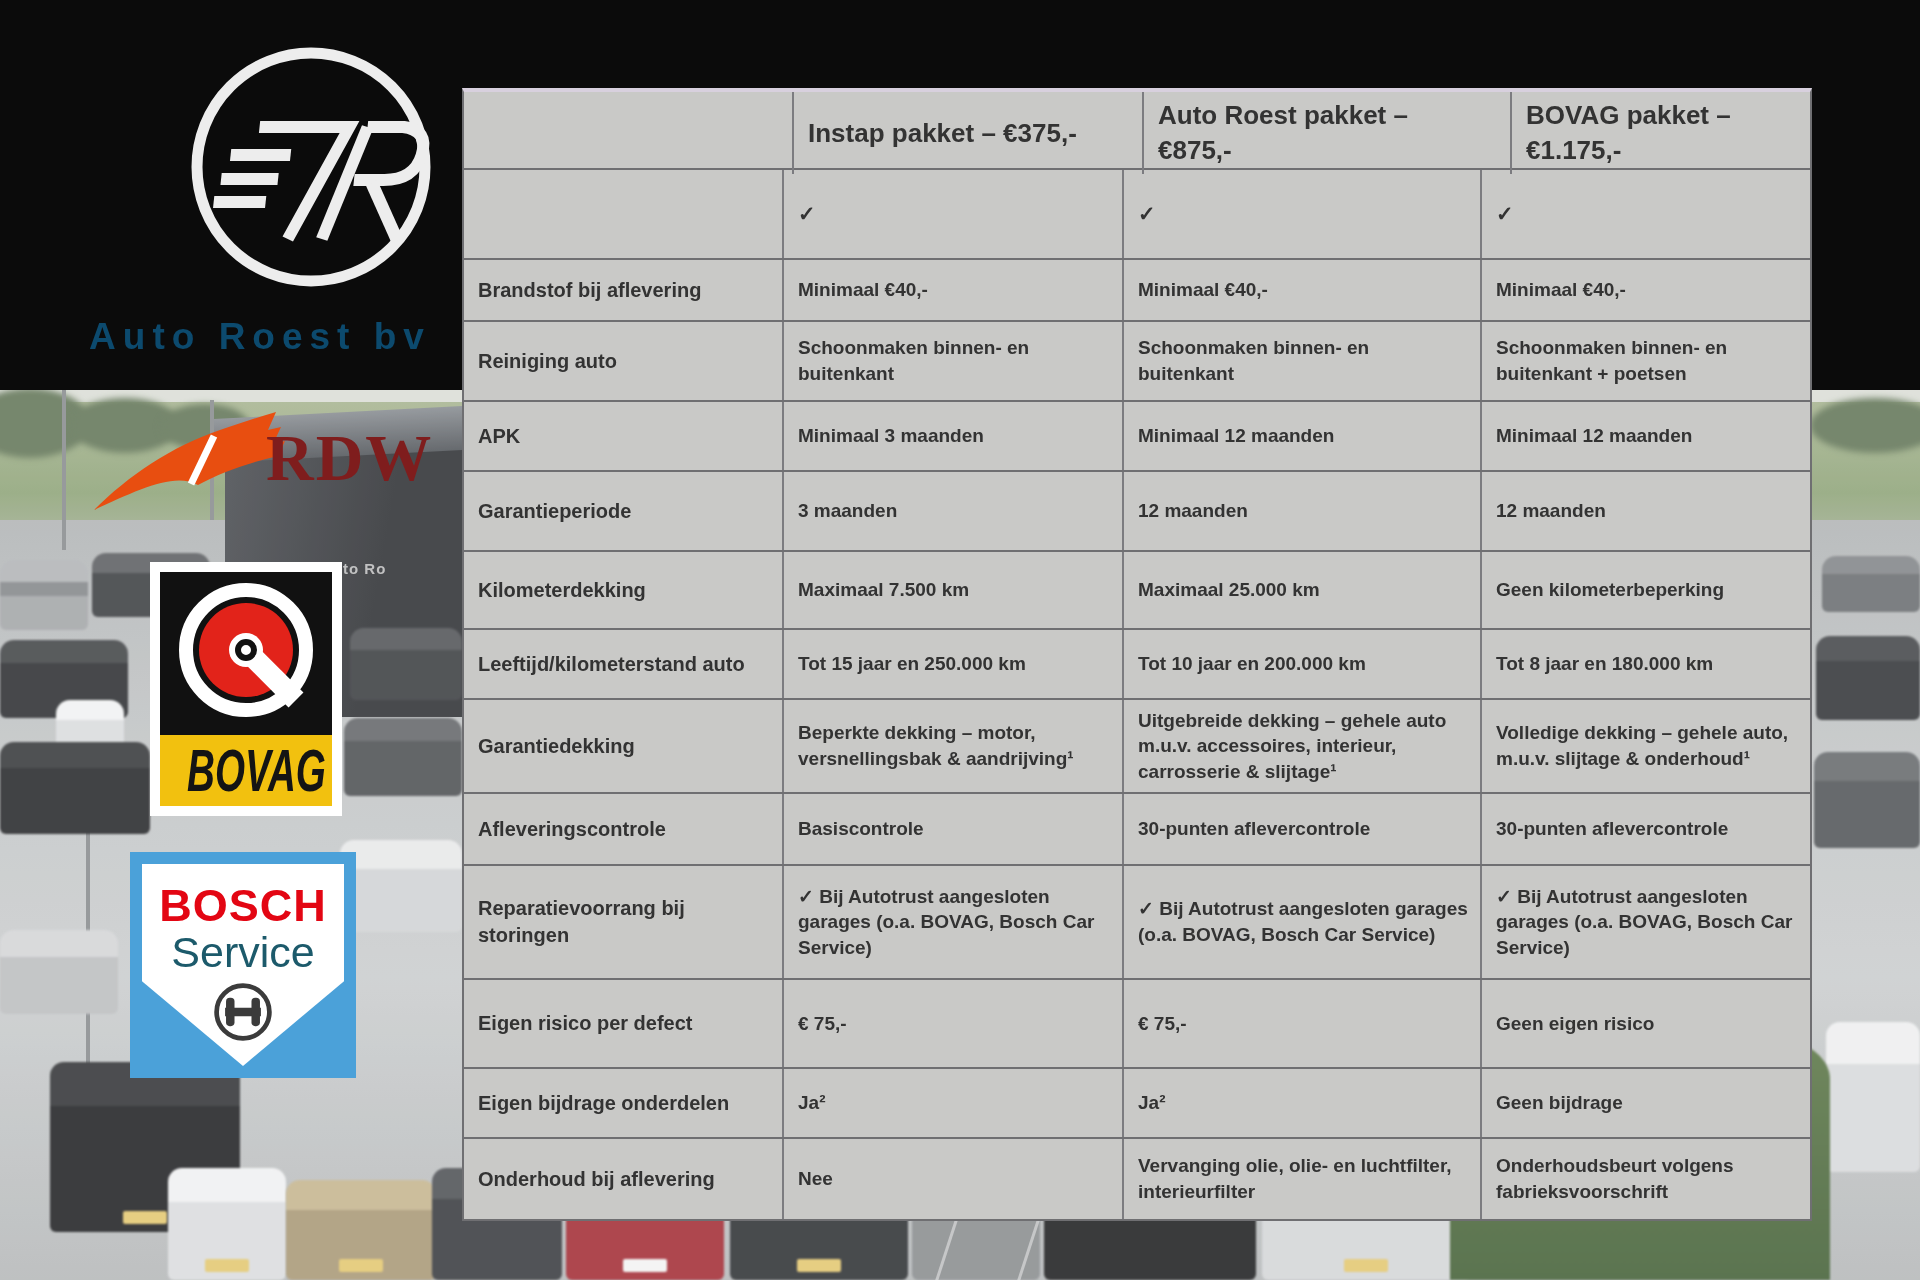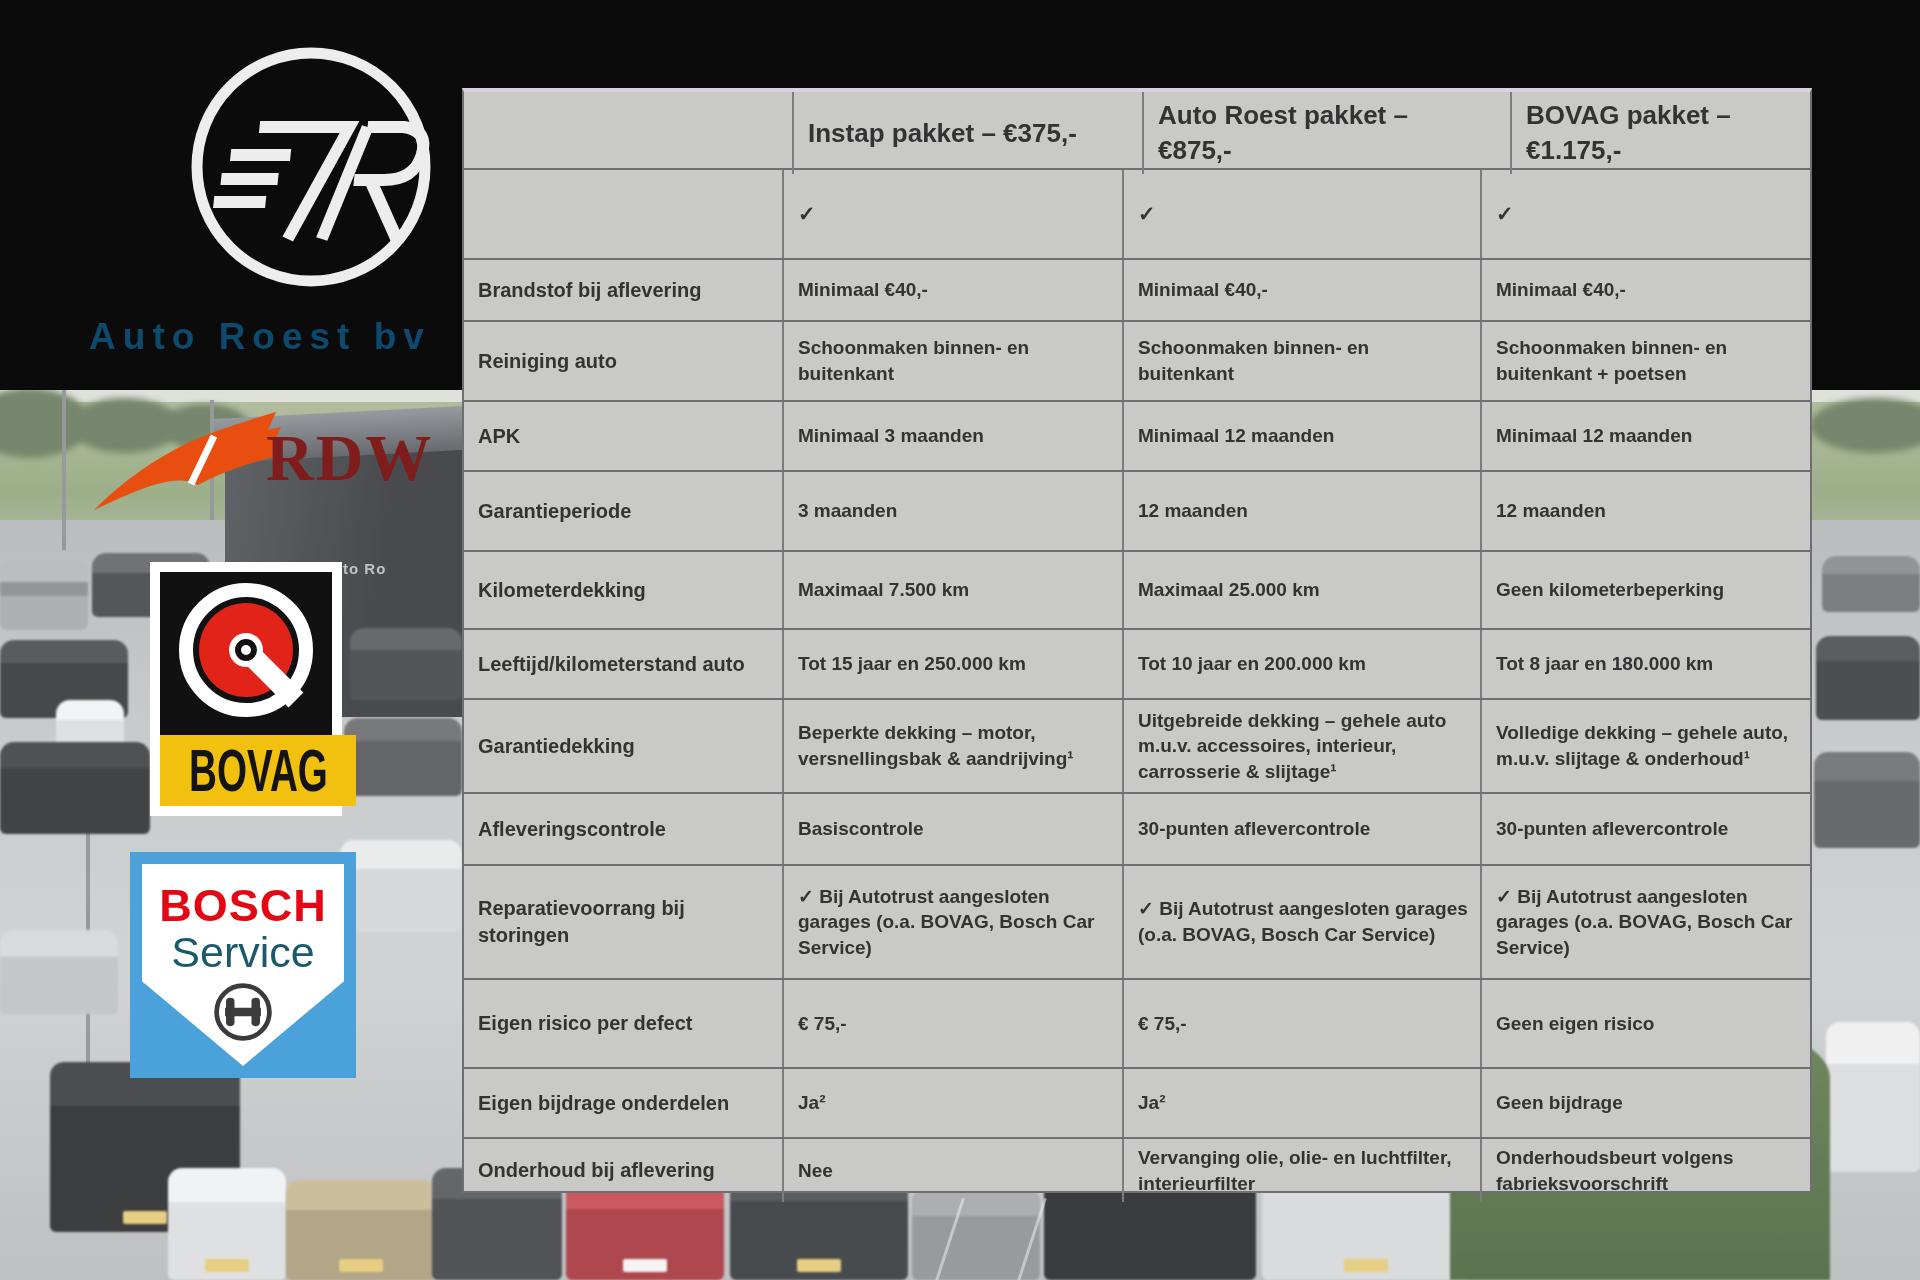"BOVAG" .bovag-yellow { font-style: none -> italic; justify-content: center -> flex-end; width: 196px -> 172px }
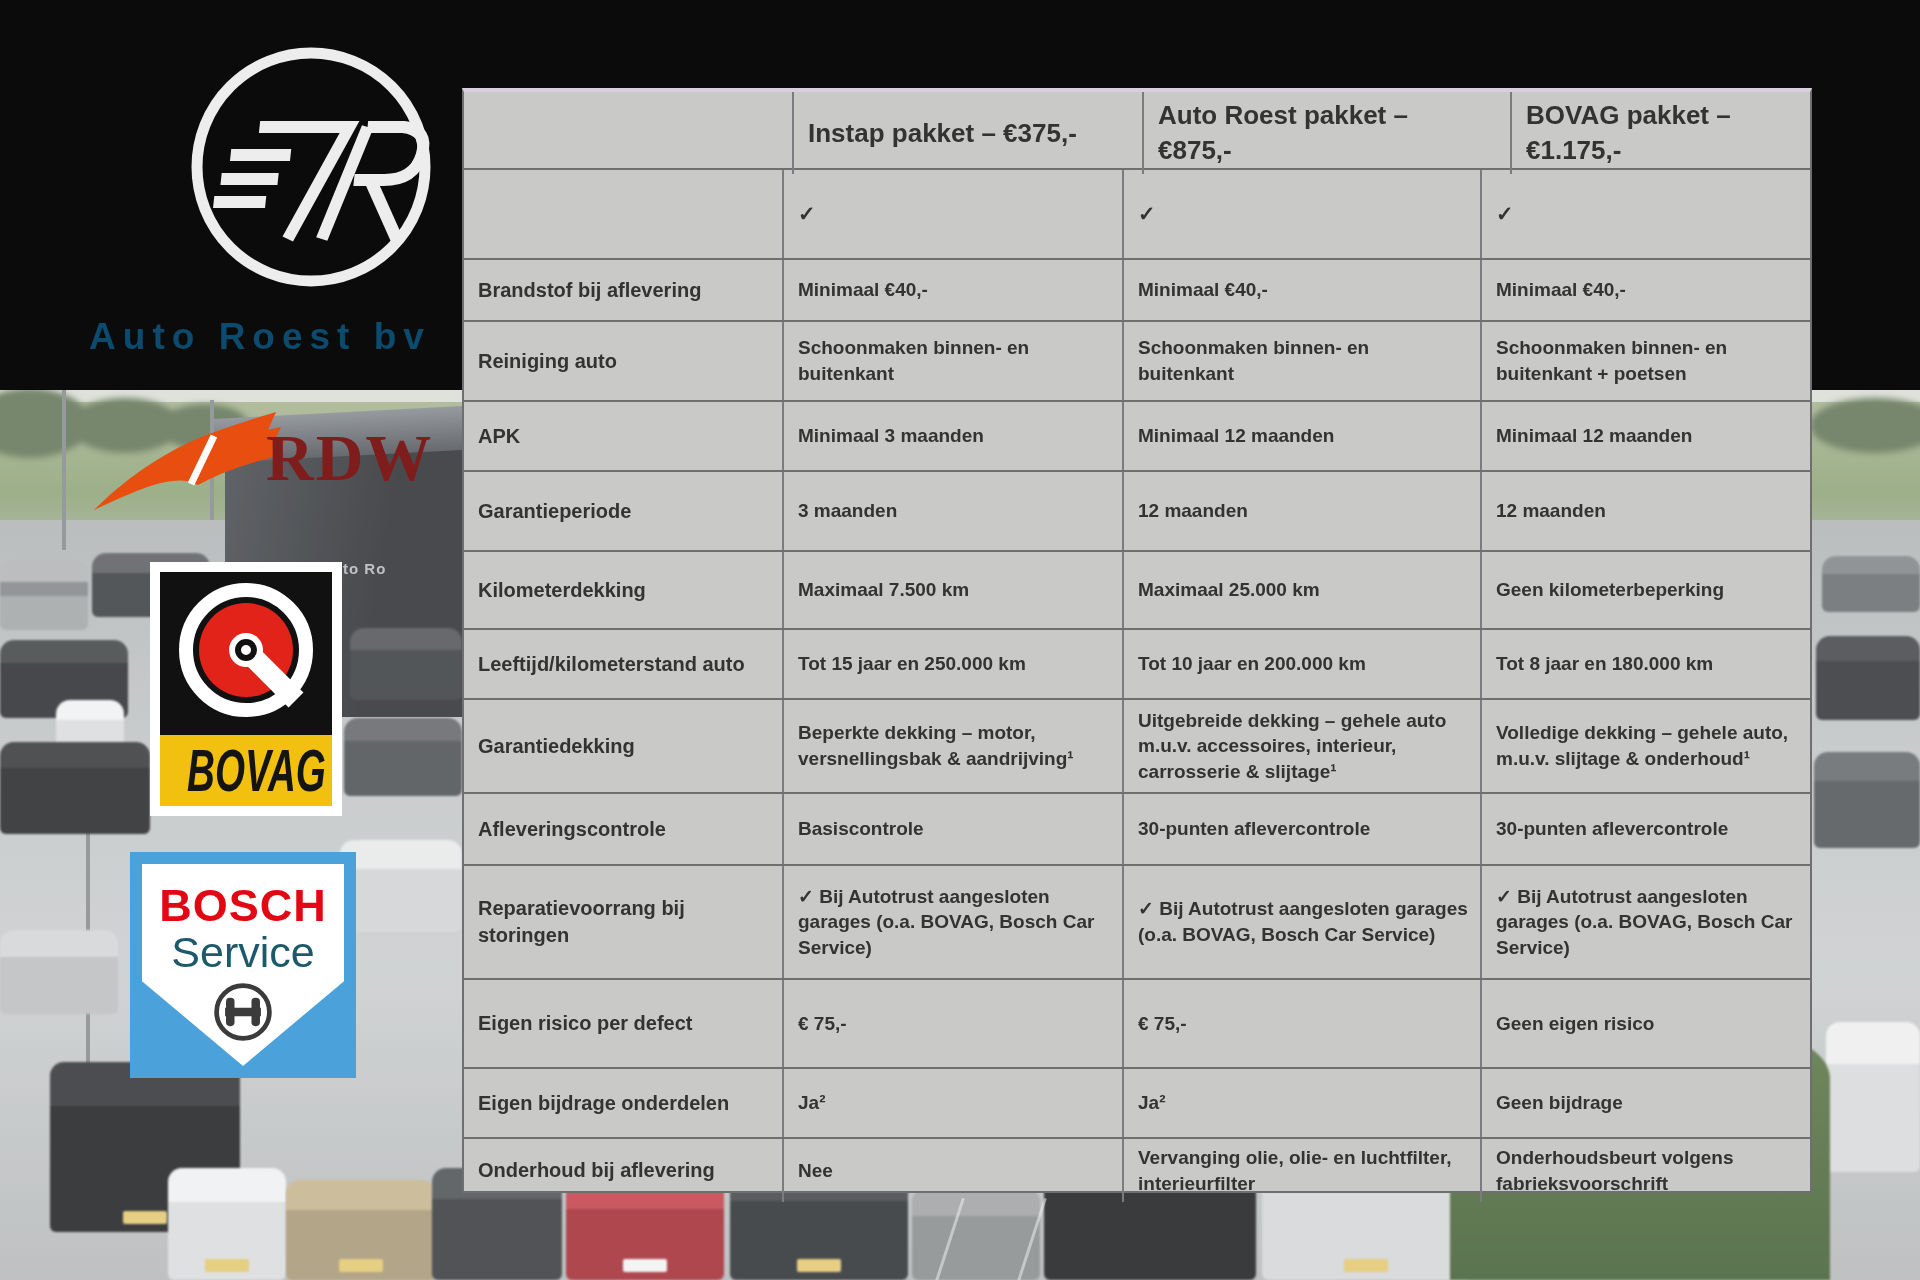"Onderhoud bij aflevering" div.t-row { height: 52px -> 80px }
